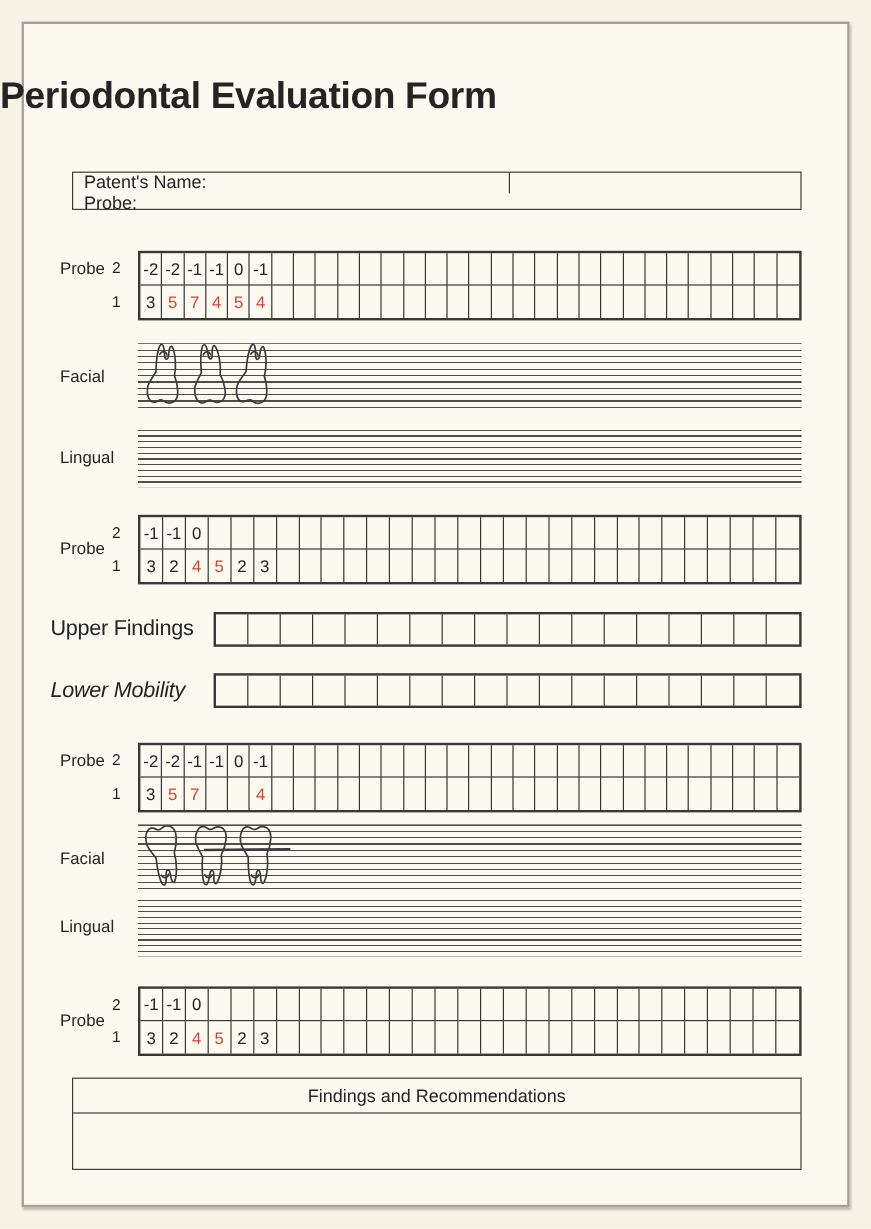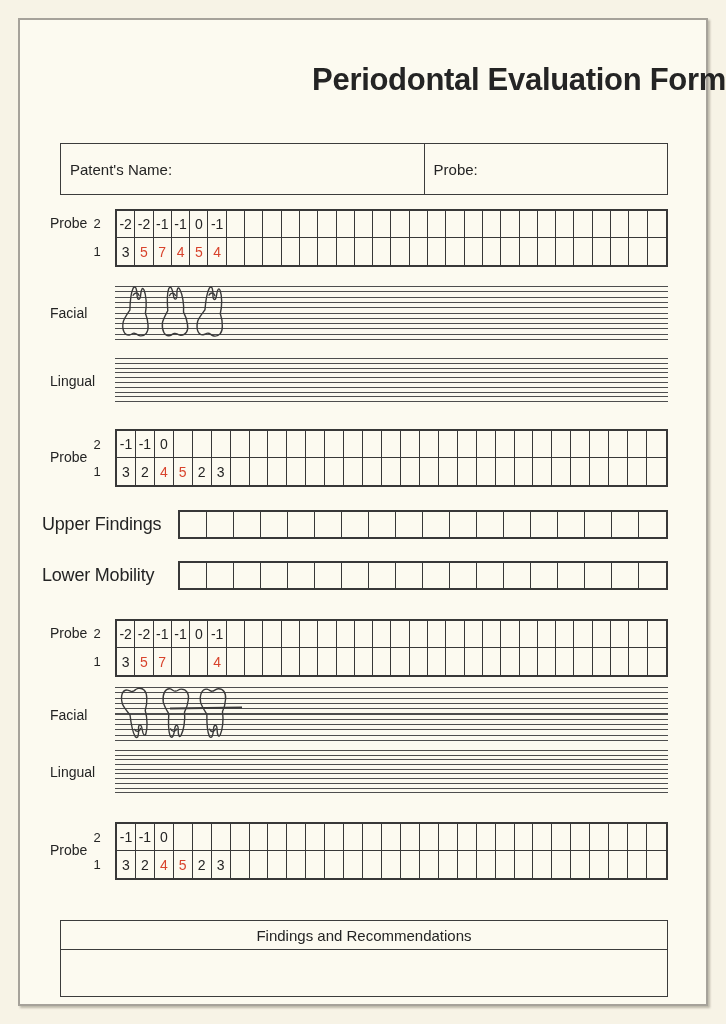"Periodontal Evaluation Form" .form-title { text-align: right -> left }
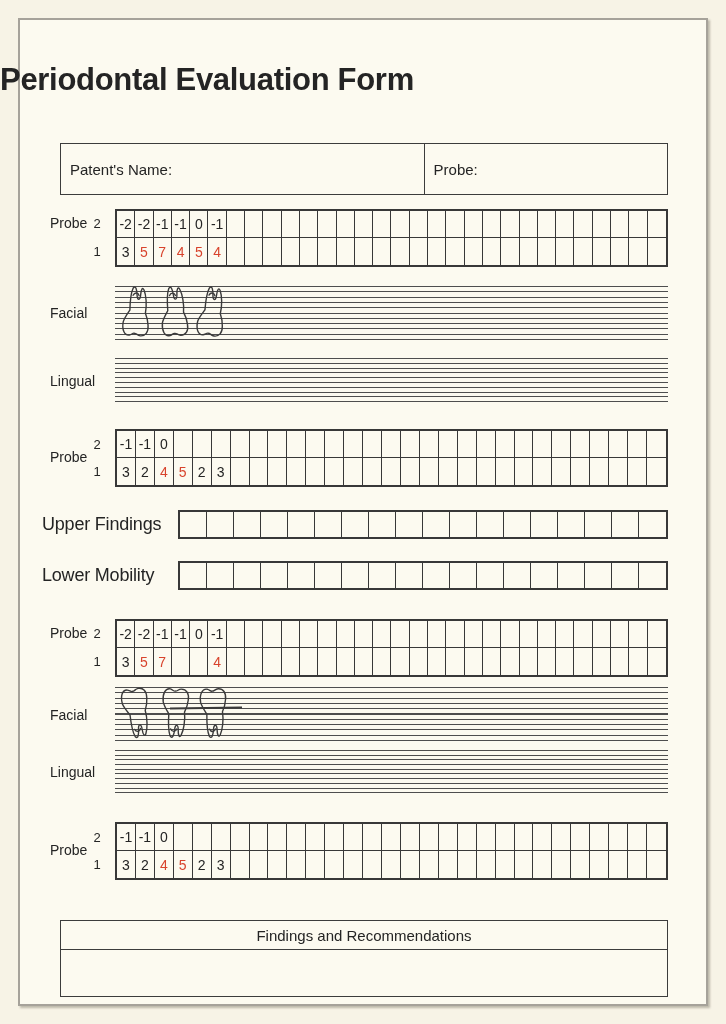"Patent's Name:" .patient-box { flex-direction: none -> column; height: 52px -> 32px }
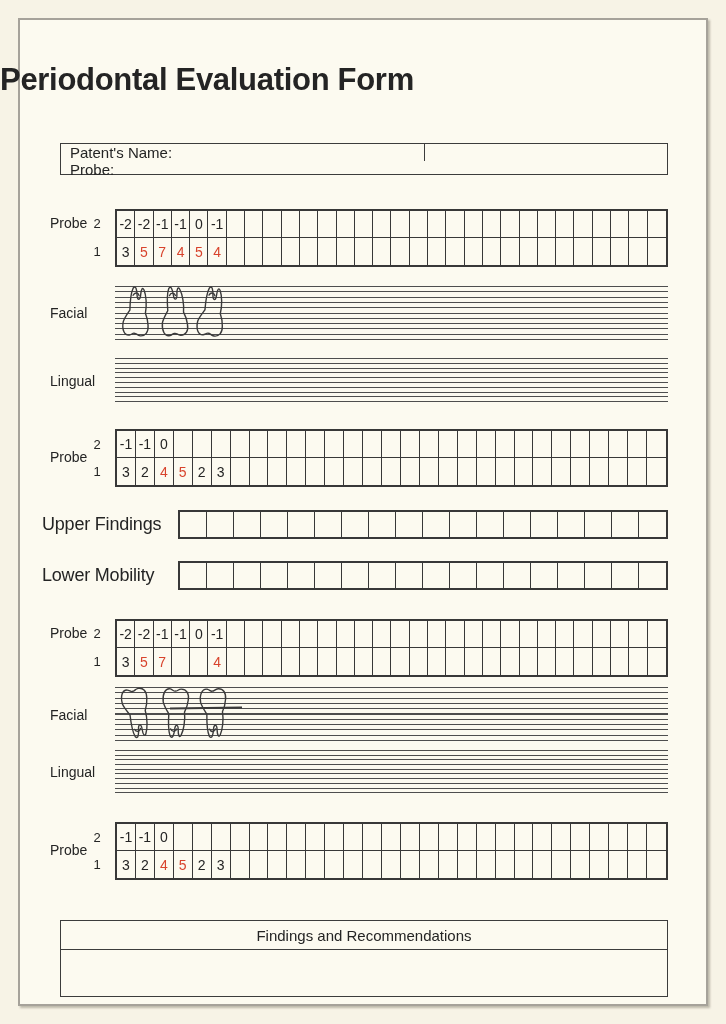"Lower Mobility" span.mob-label { font-style: none -> italic }
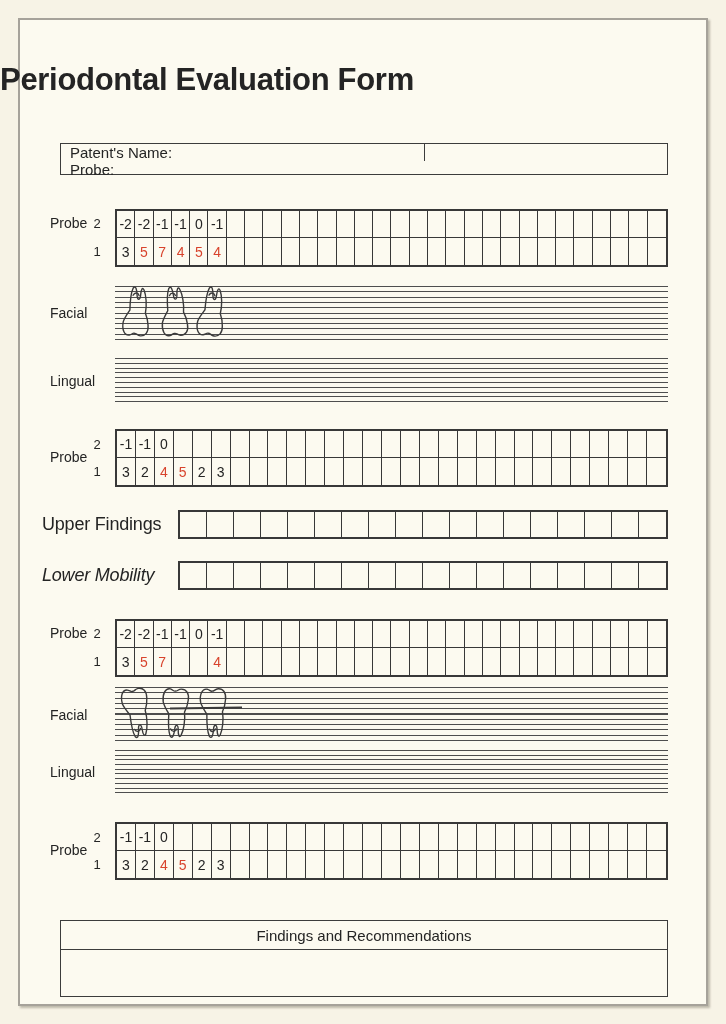"Findings and Recommendations" .findings-box { margin-top: 22px -> none }
